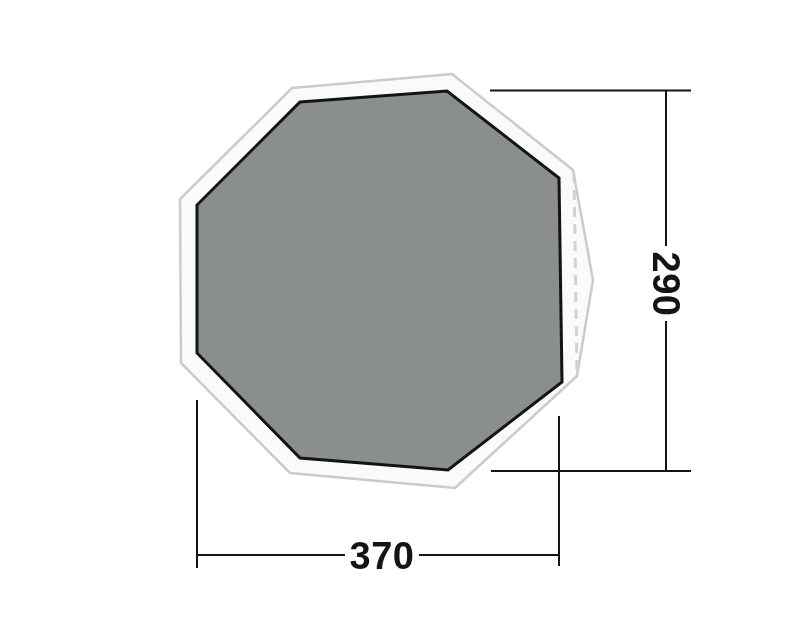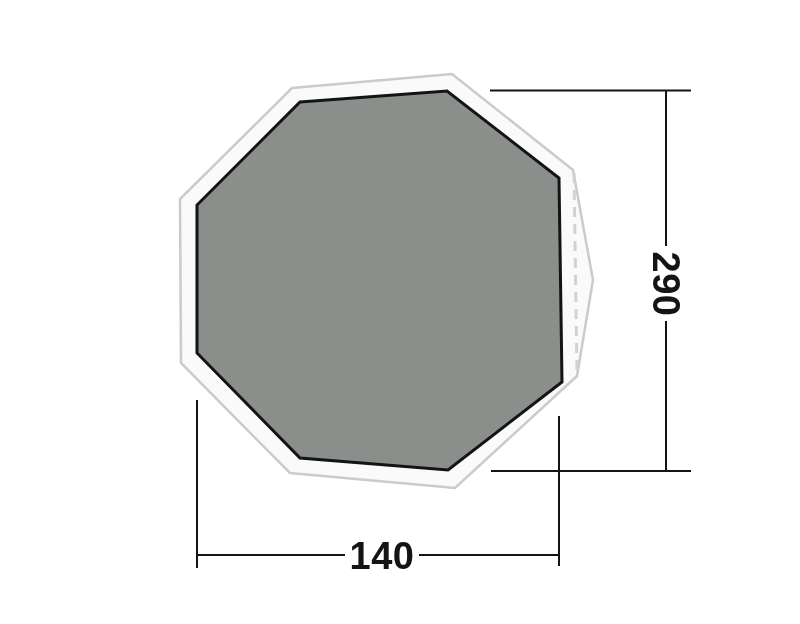"140" div.dim-label { text: 140 -> 370 }
